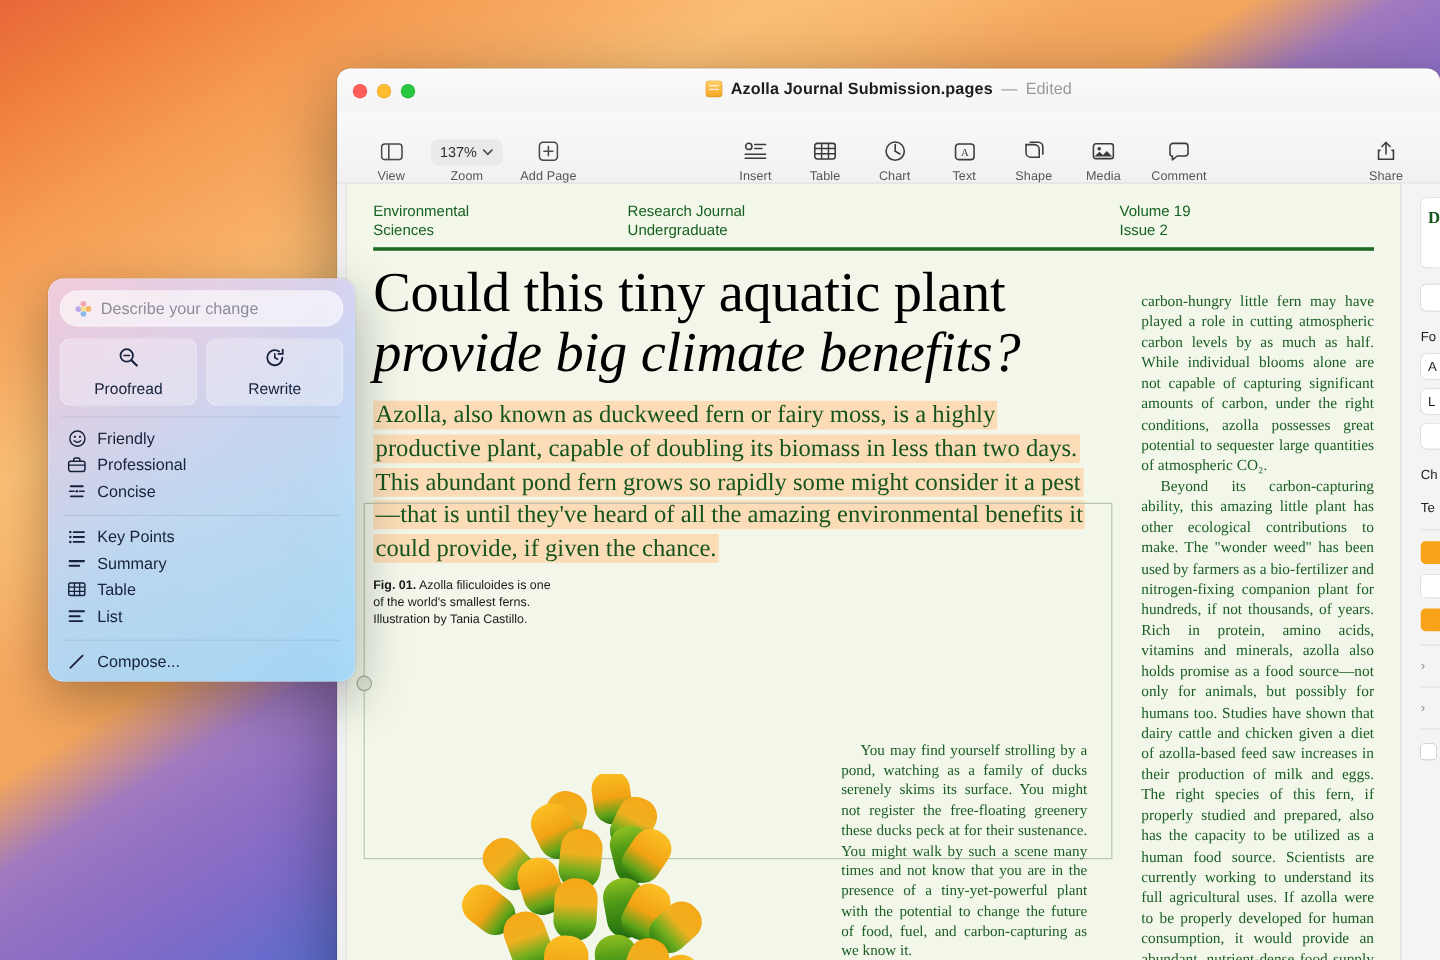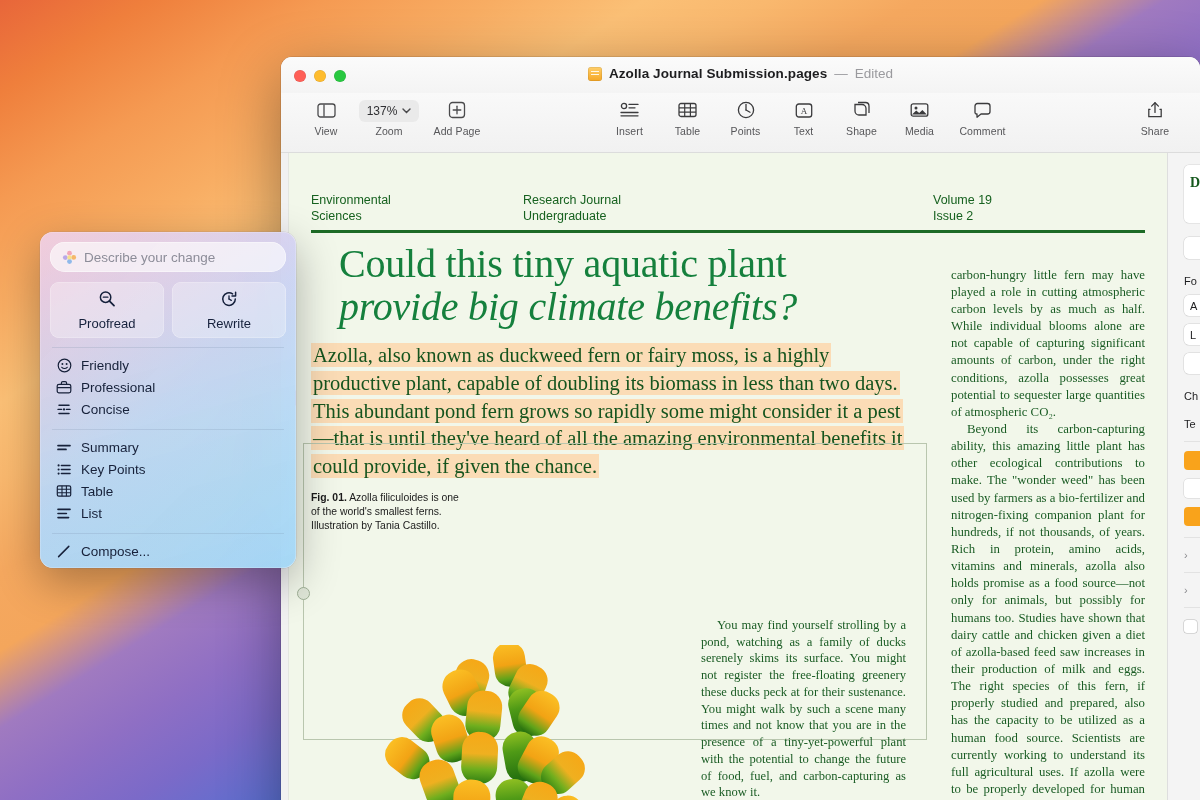"137%" .tb-item { margin-top: none -> 16px }
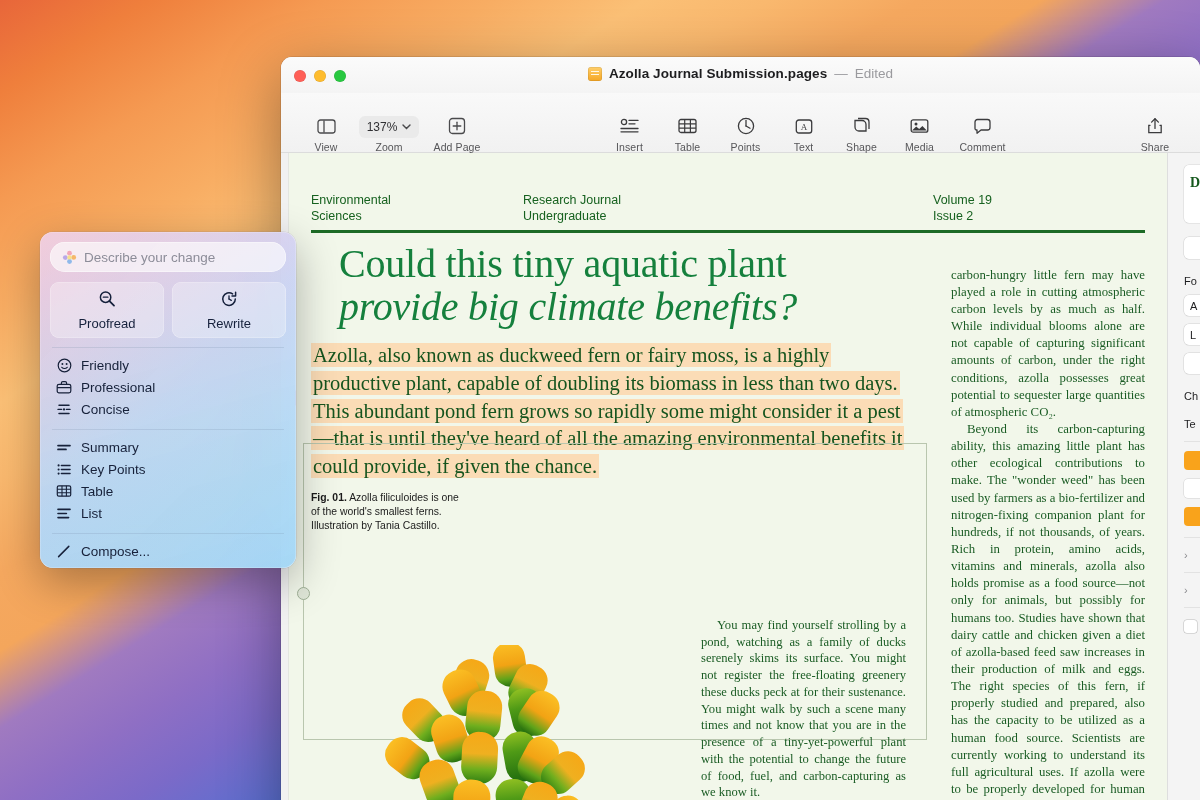"Points" span.tb-lab { text: Points -> Chart }
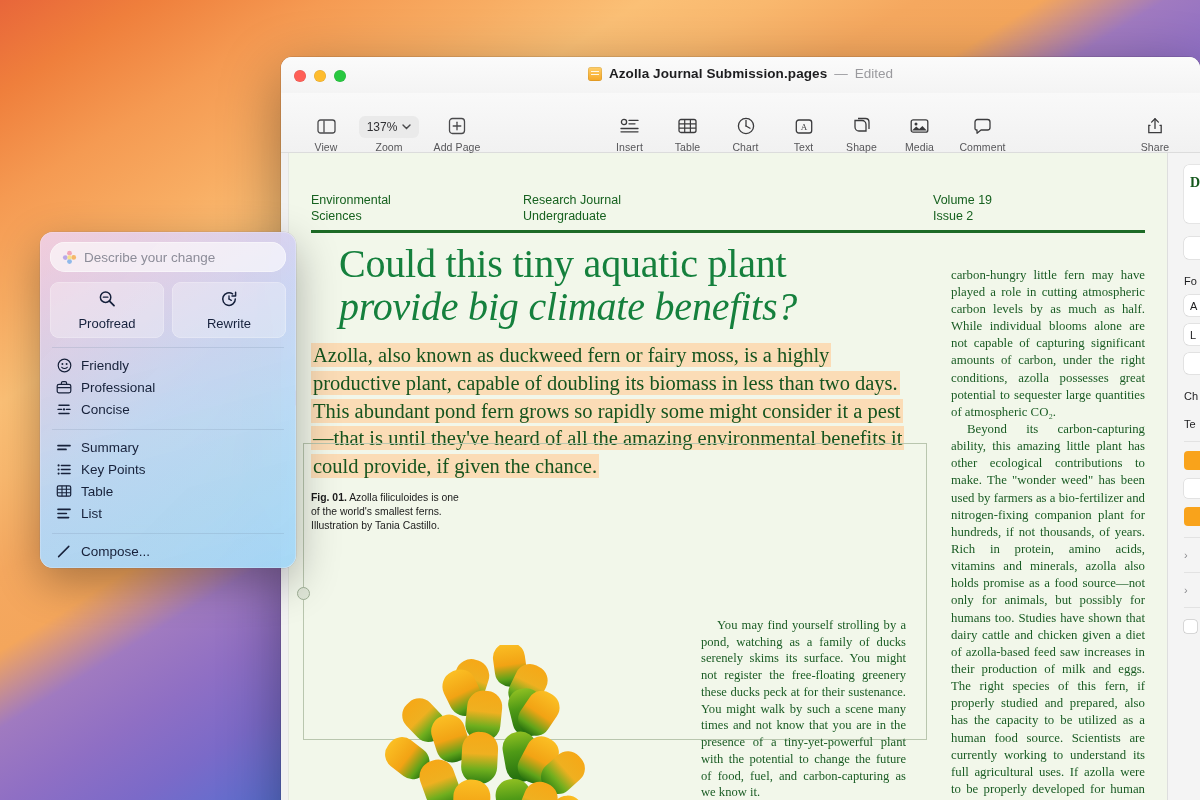"Environmental" .jhead { margin-top: 24px -> none }
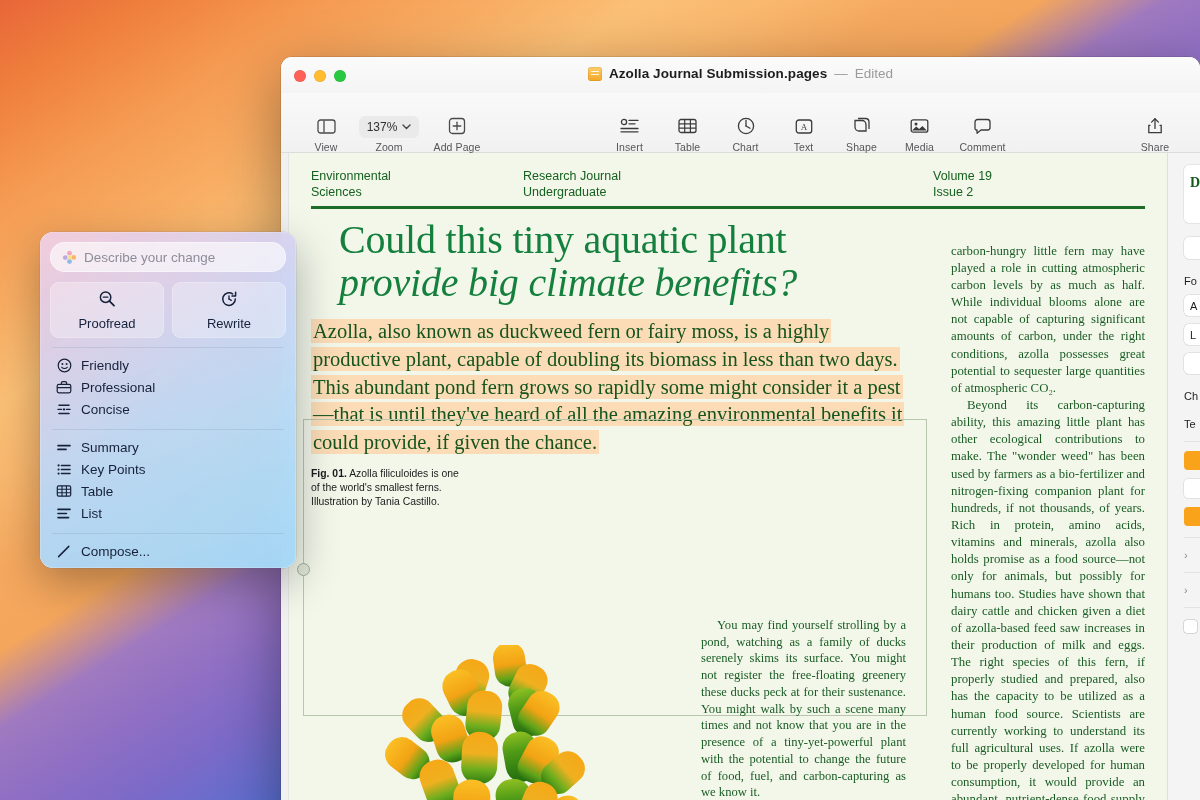"Could this tiny aquatic plant" h1.headline { color: #15803d -> #000000; font-size: 40px -> 47px; margin-left: 28px -> none }
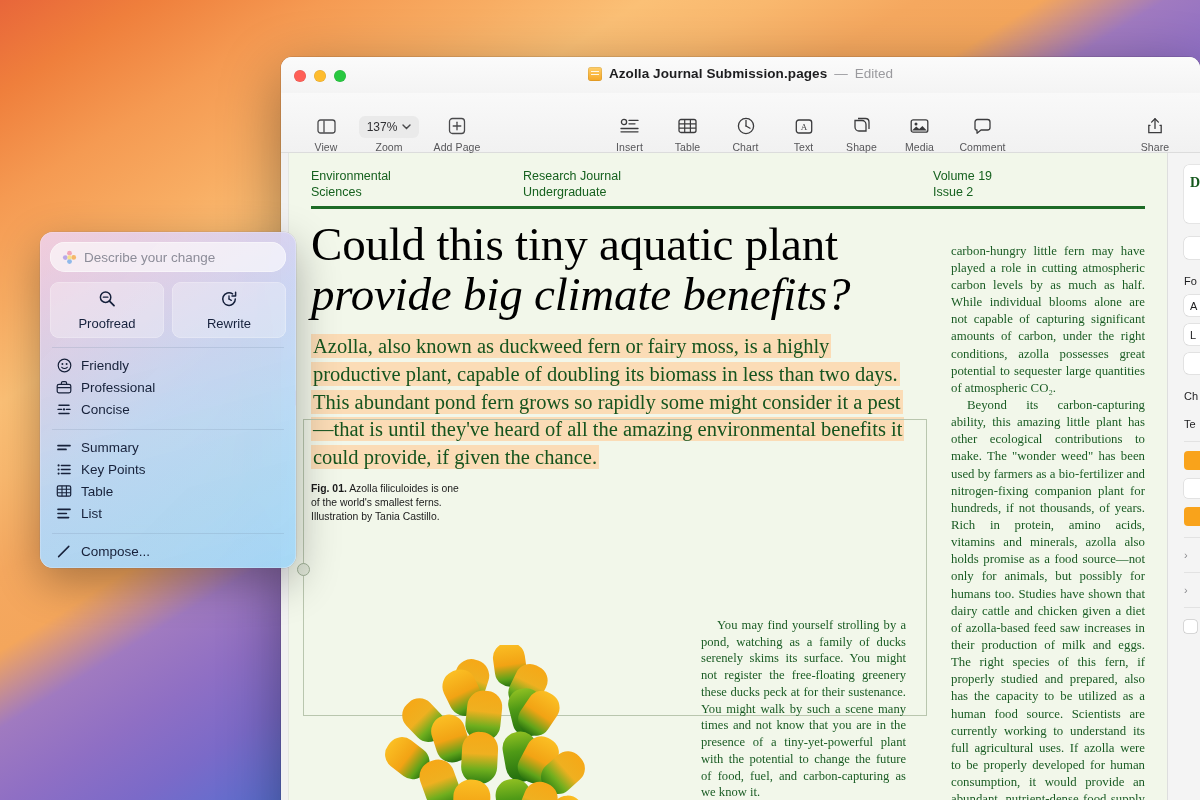"Summary" div.ai-row { order: before "Key Points" -> after "Key Points" }
